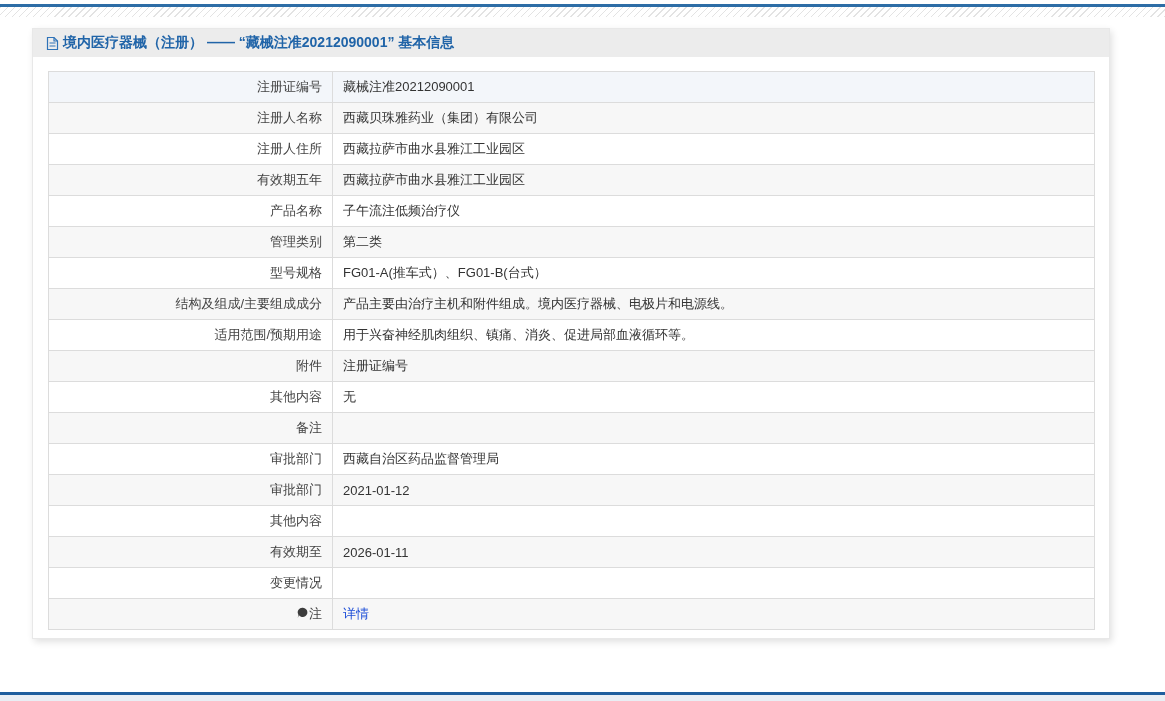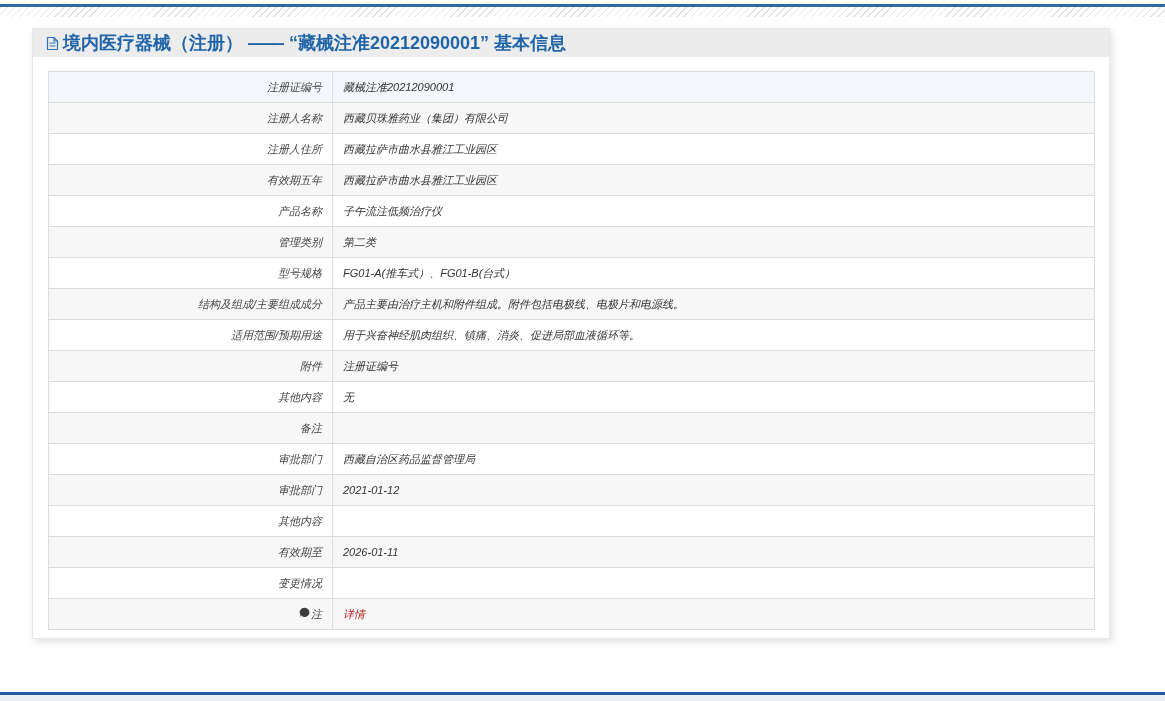"境内医疗器械（注册） —— “藏械注准20212090001” 基本信息" .card-title { font-size: 18px -> 14px }
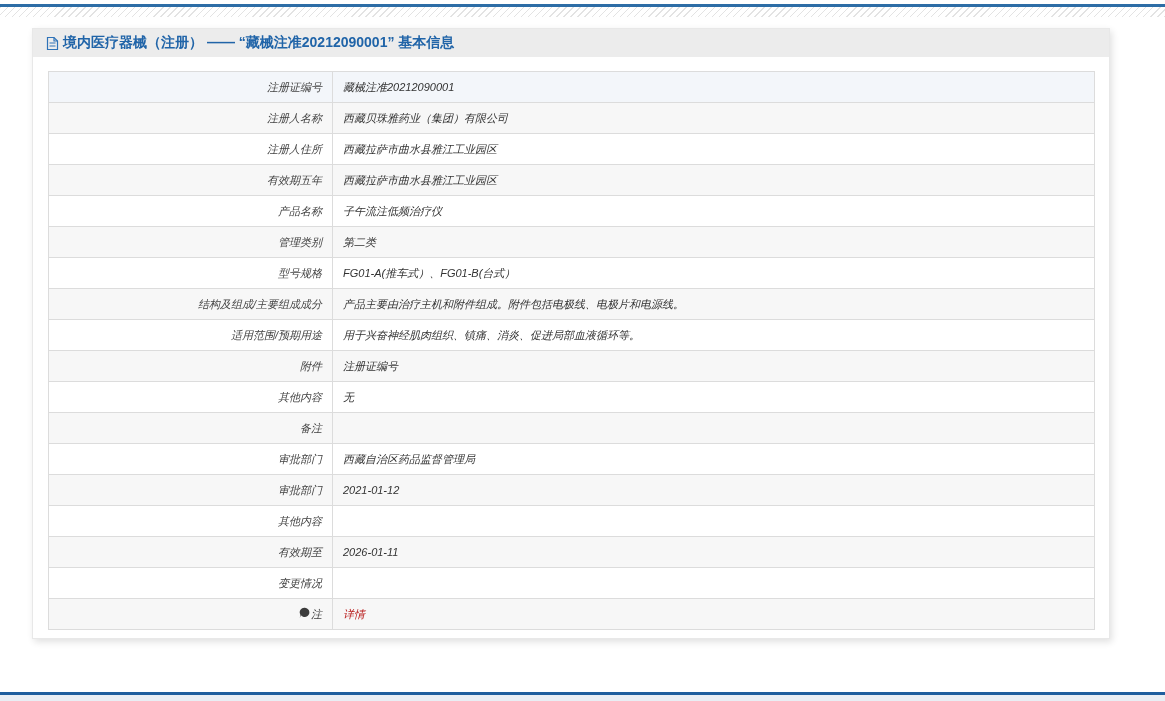"注册证编号" table.info-table { font-size: 11px -> 13px; font-style: italic -> none }
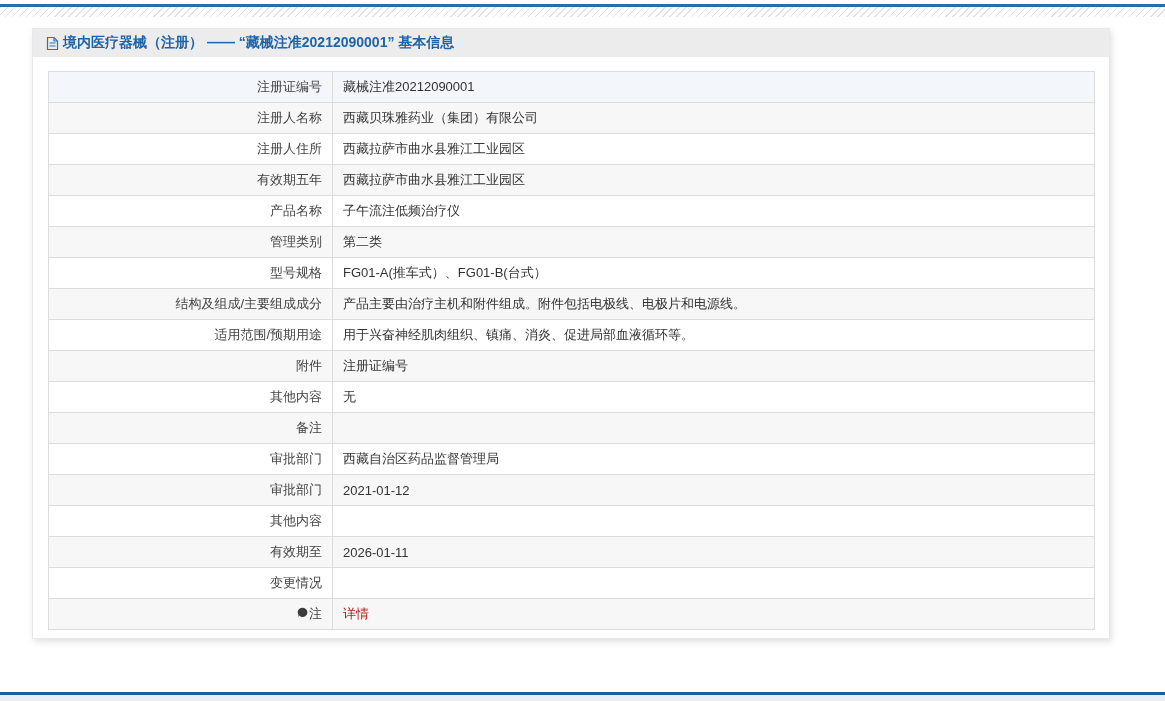"产品主要由治疗主机和附件组成。附件包括电极线、电极片和电源线。" td.cell-value { text: 附件包括电极线 -> 境内医疗器械 }
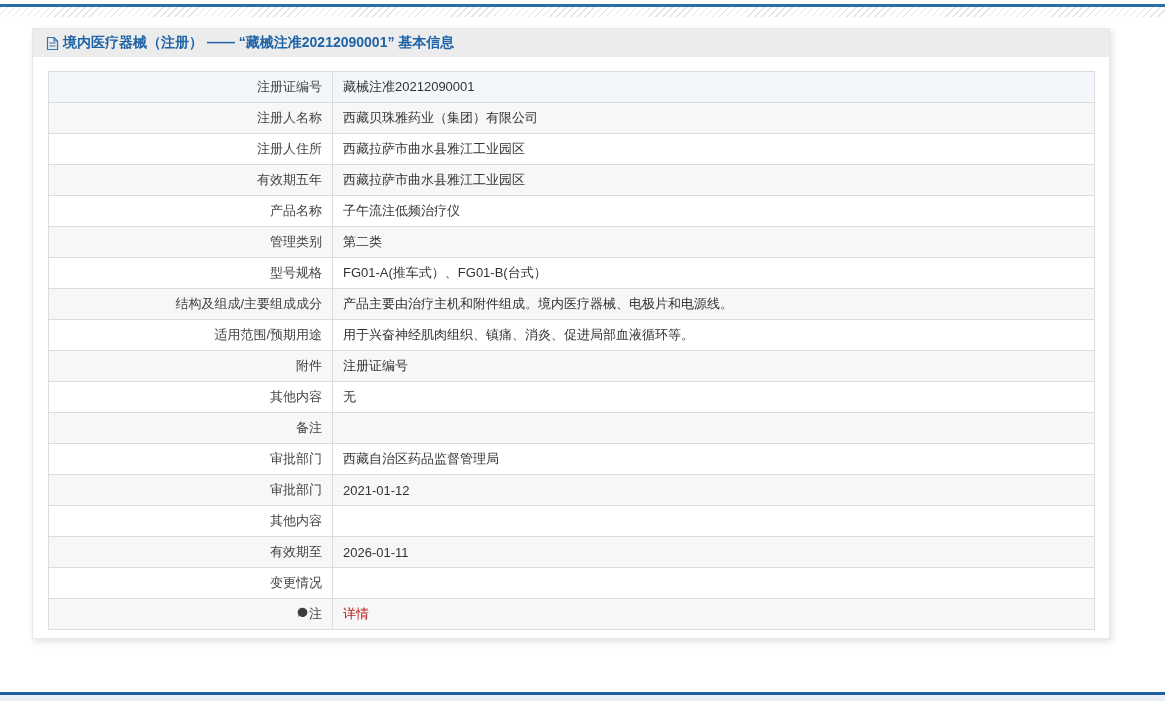"详情" .detail-link { color: #b91c1c -> #1d4ed8 }
